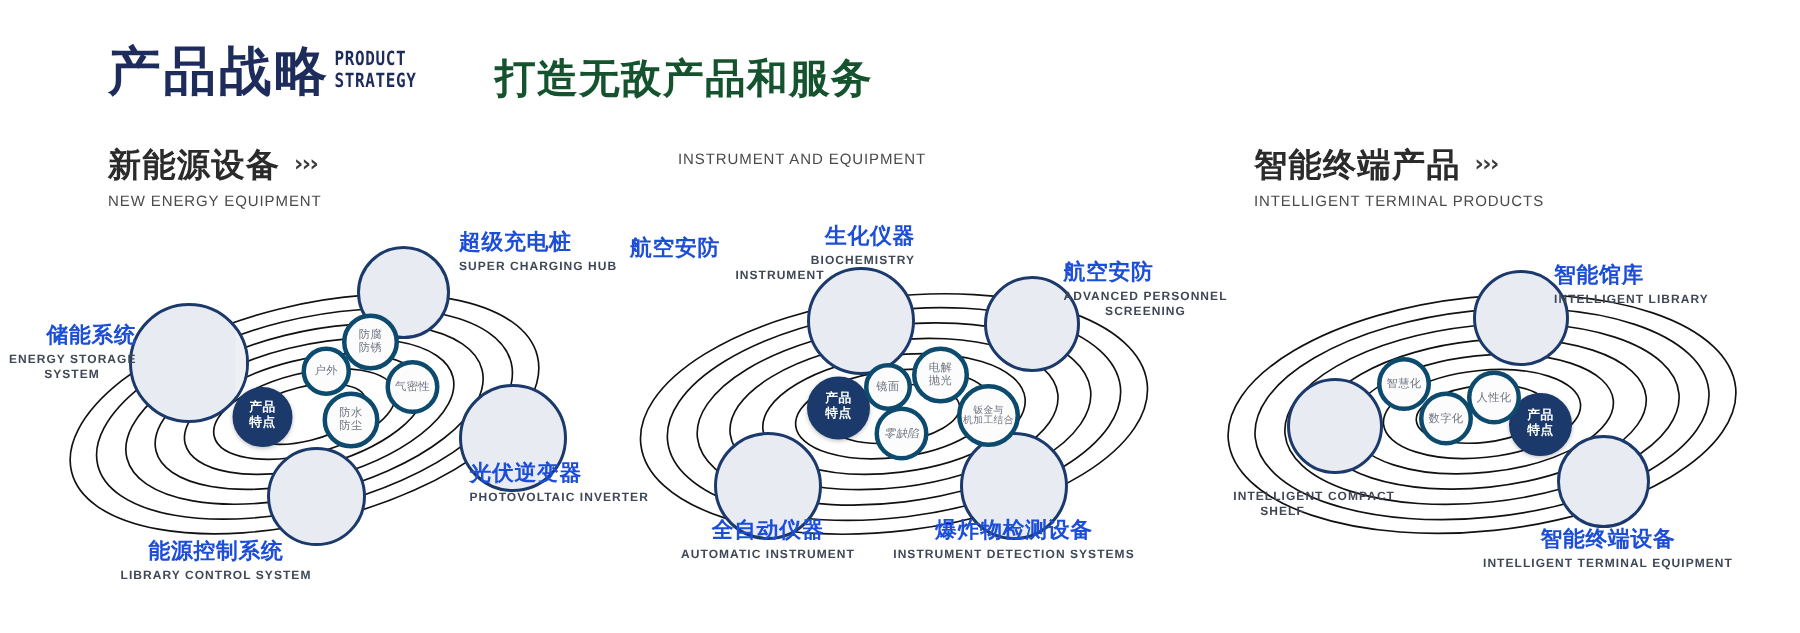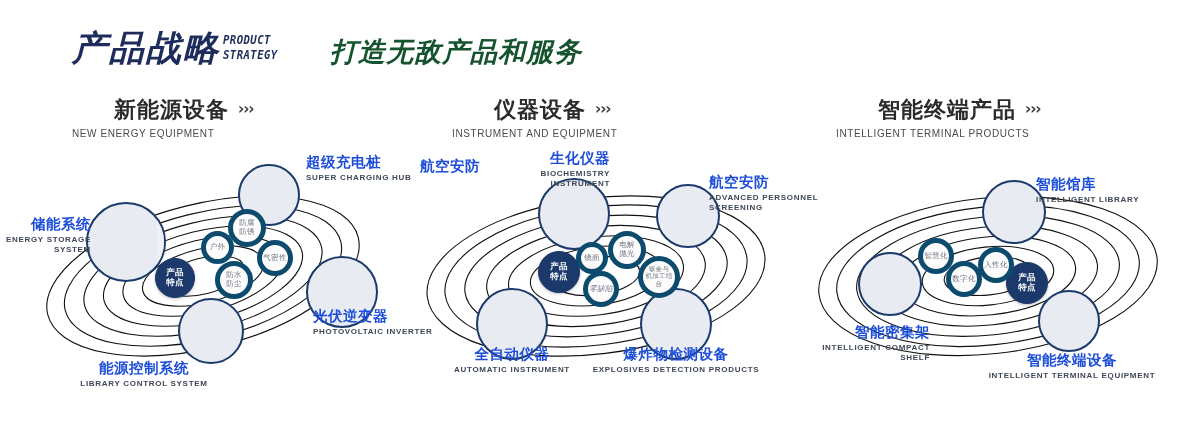"产品战略" .header { font-style: italic -> none }
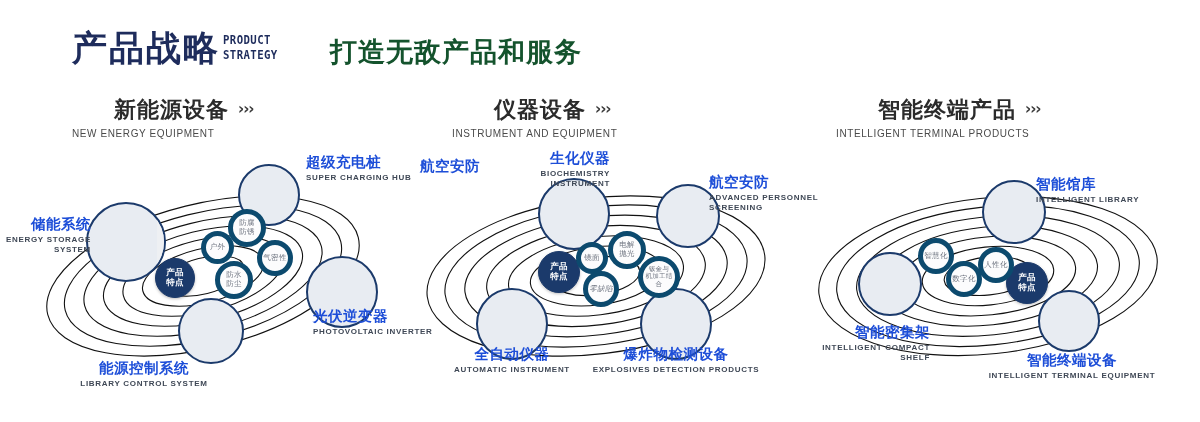"新能源设备 ›››" .sec-head .zh { margin-left: 42px -> none }
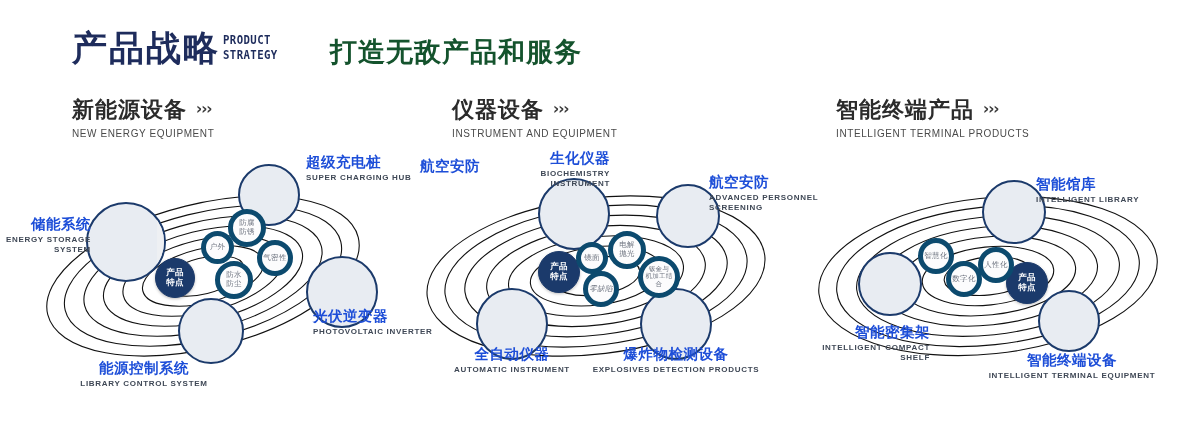"仪器设备 ›››" div.zh { html: <div><span>仪器设备</span><span>›››</span></div> -> none }
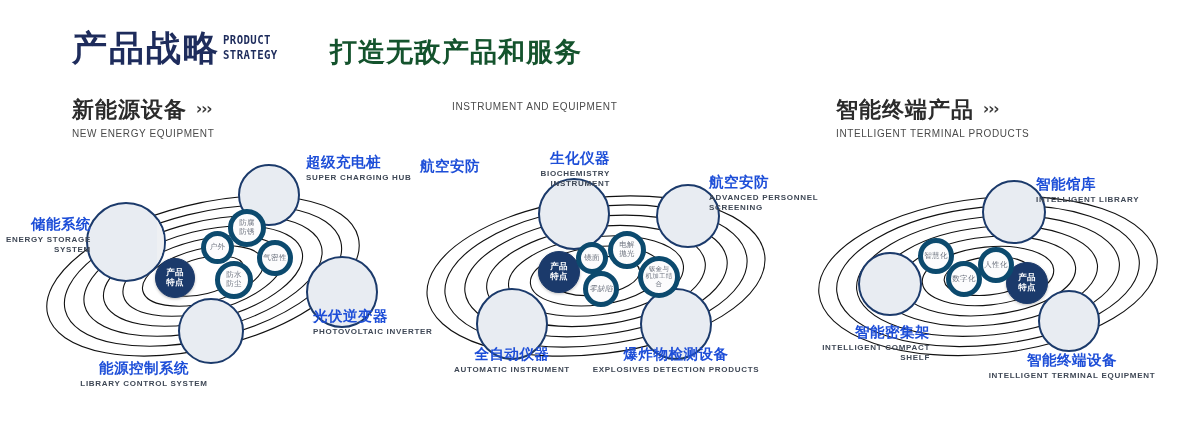"INSTRUMENT" .lbl .en .l2 { text-align: none -> center }
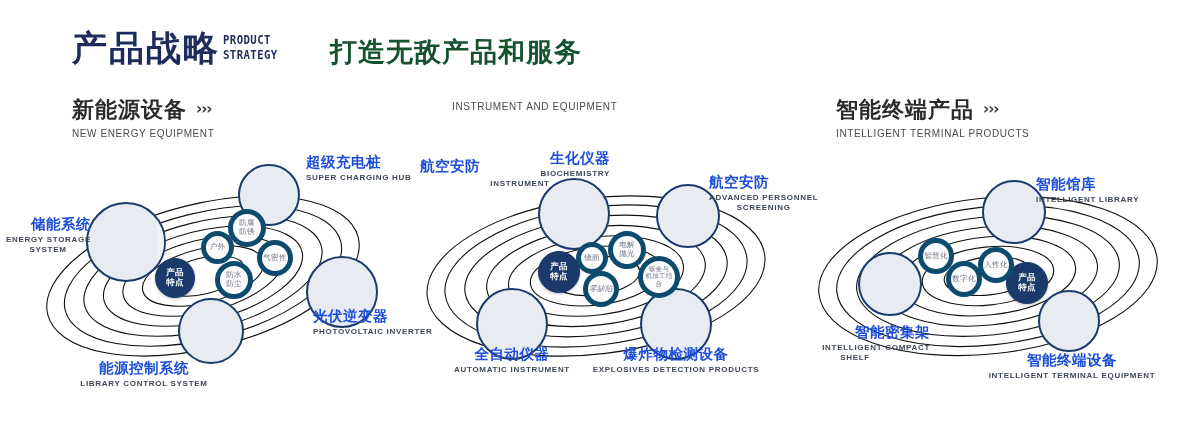"防腐" .bub { border: 5px solid #0c4a6e -> 3px solid #0c4a6e }
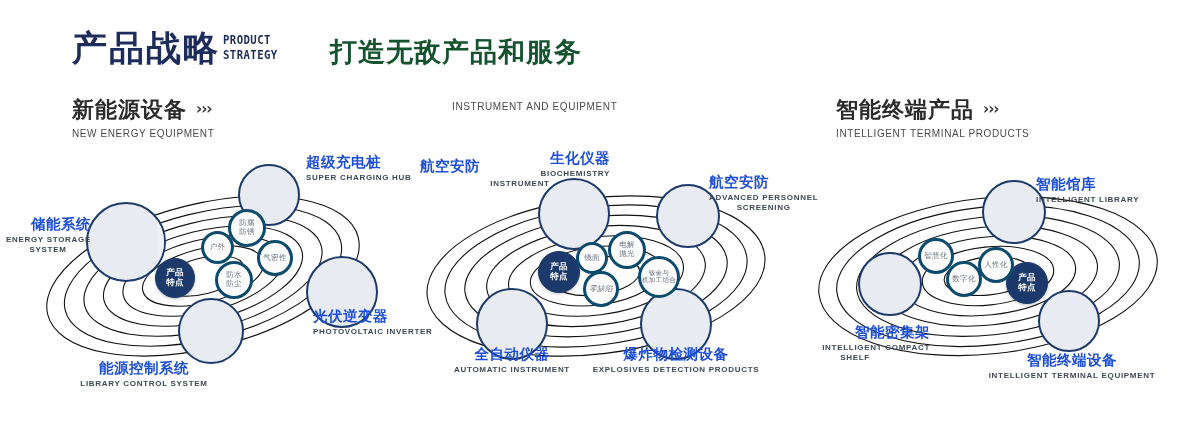"智能密集架" div.zh { html: <div>智能密集架</div> -> none }
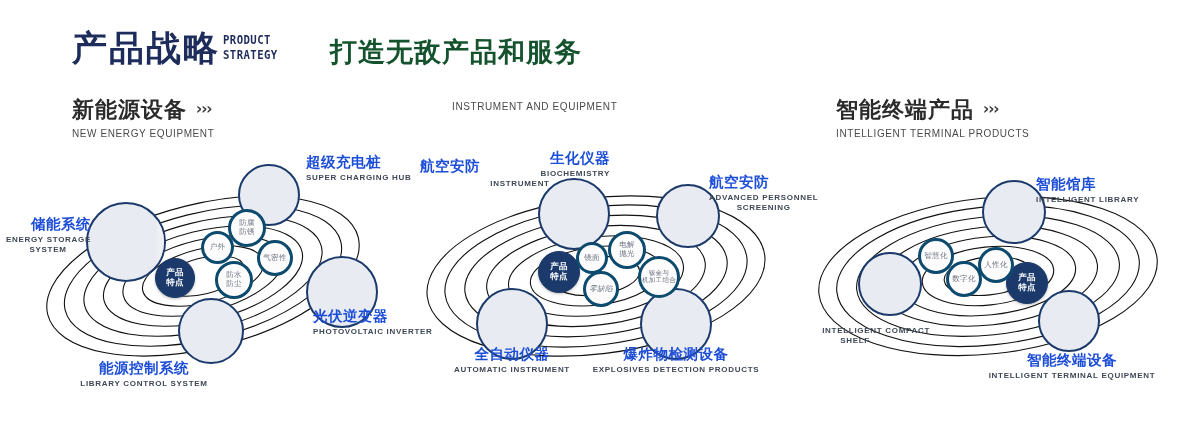"EXPLOSIVES DETECTION PRODUCTS" div.en { text: EXPLOSIVES DETECTION PRODUCTS -> INSTRUMENT DETECTION SYSTEMS }
